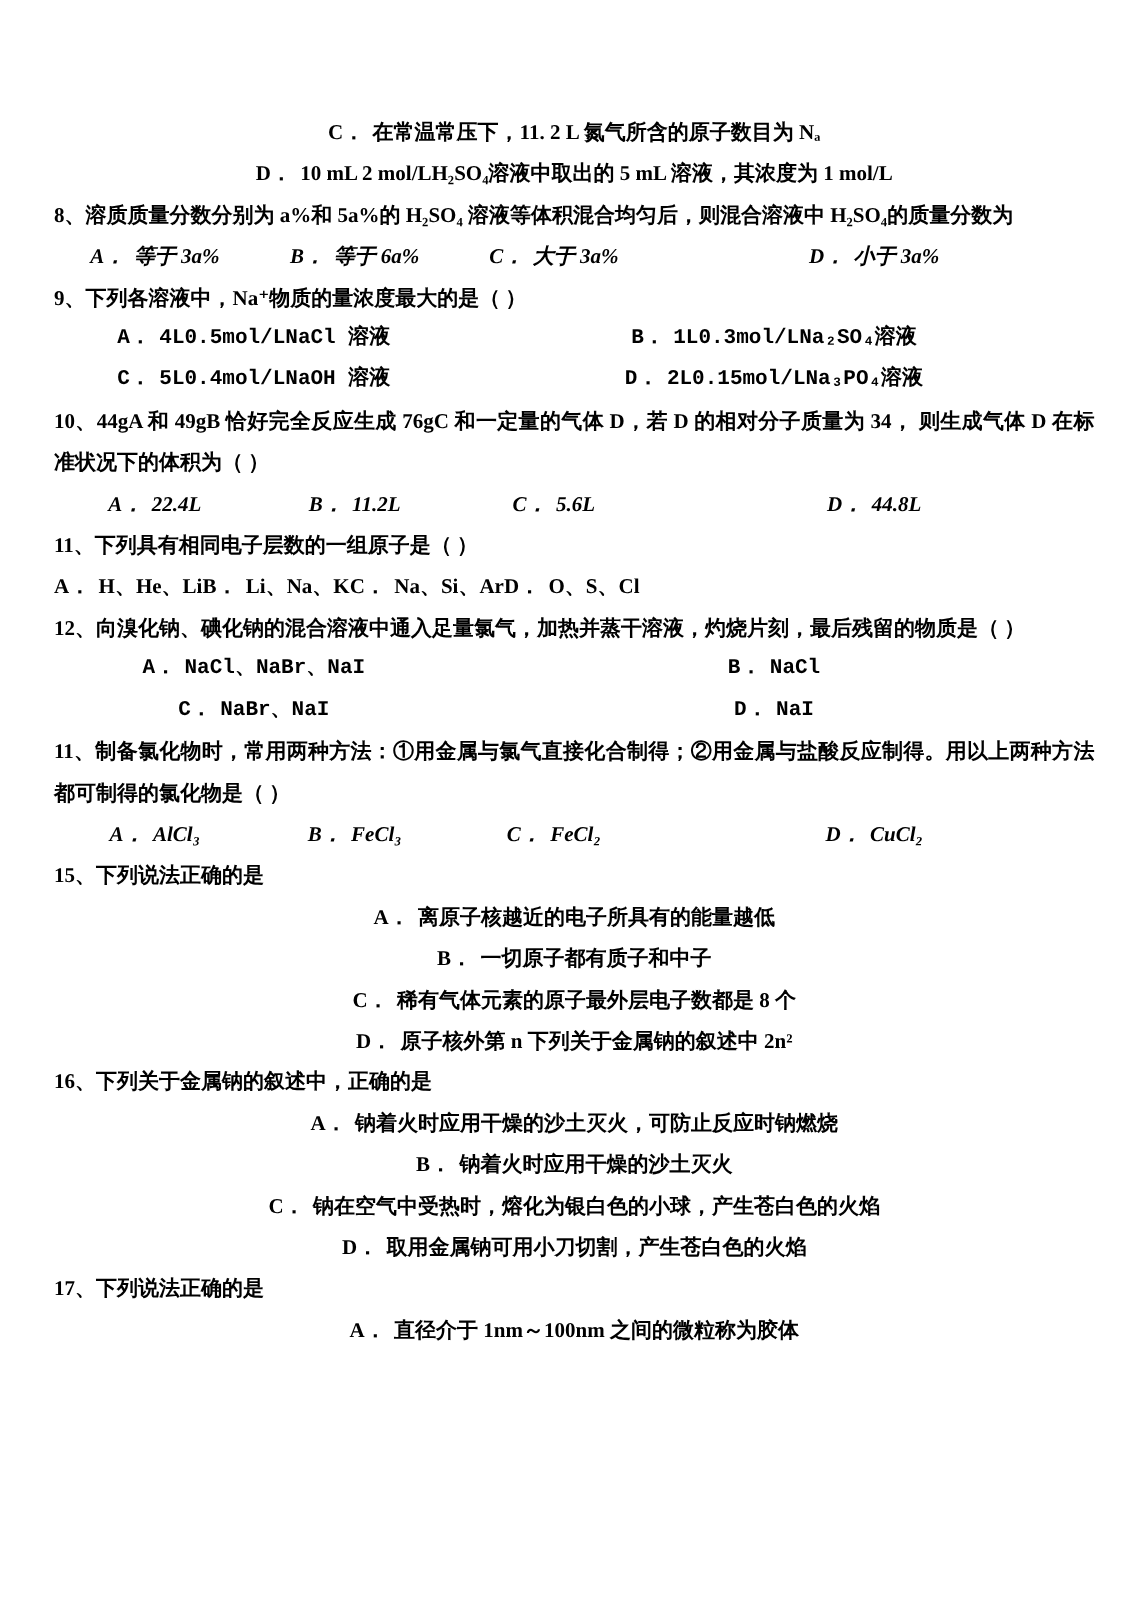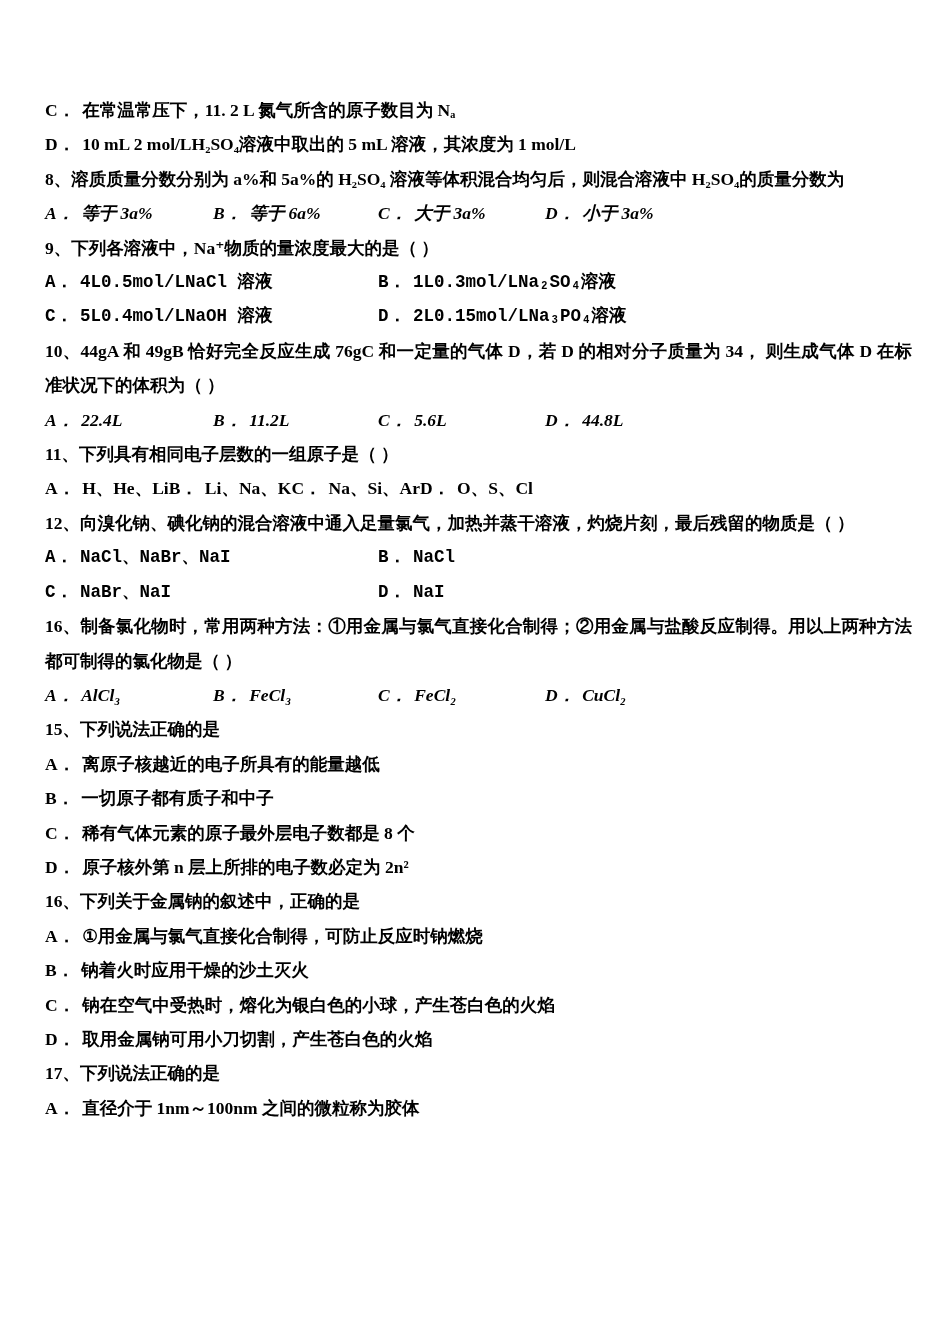"C． 在常温常压下，11. 2 L 氮气所含的原子数目为" .opt-row { text-align: none -> center }
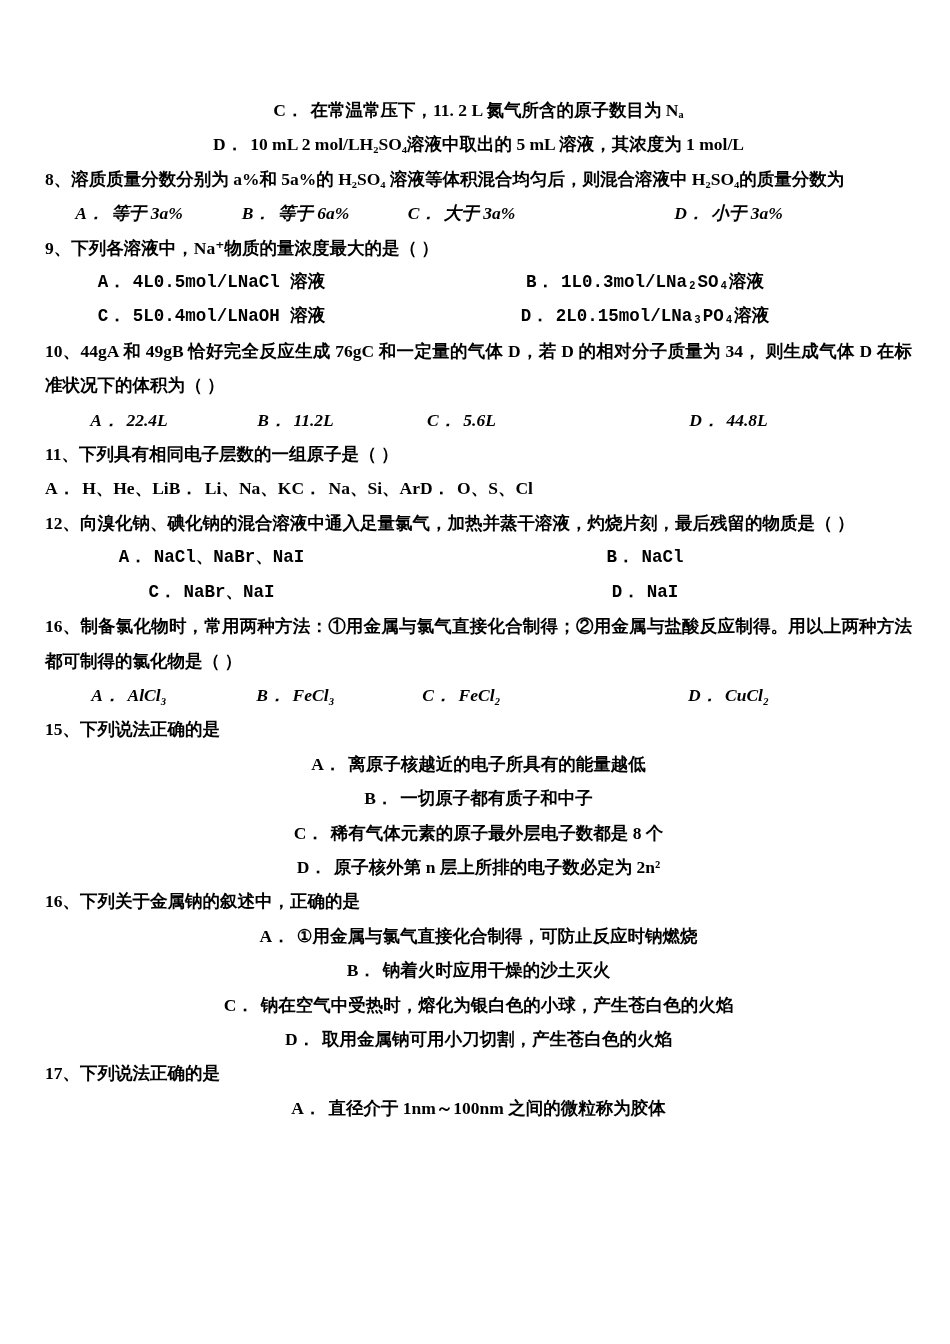"16、制备氯化物时，常用两种方法：①用金属与氯气直接化合制得；②用金属与盐酸反应" div.stem { text: 16 -> 11 }
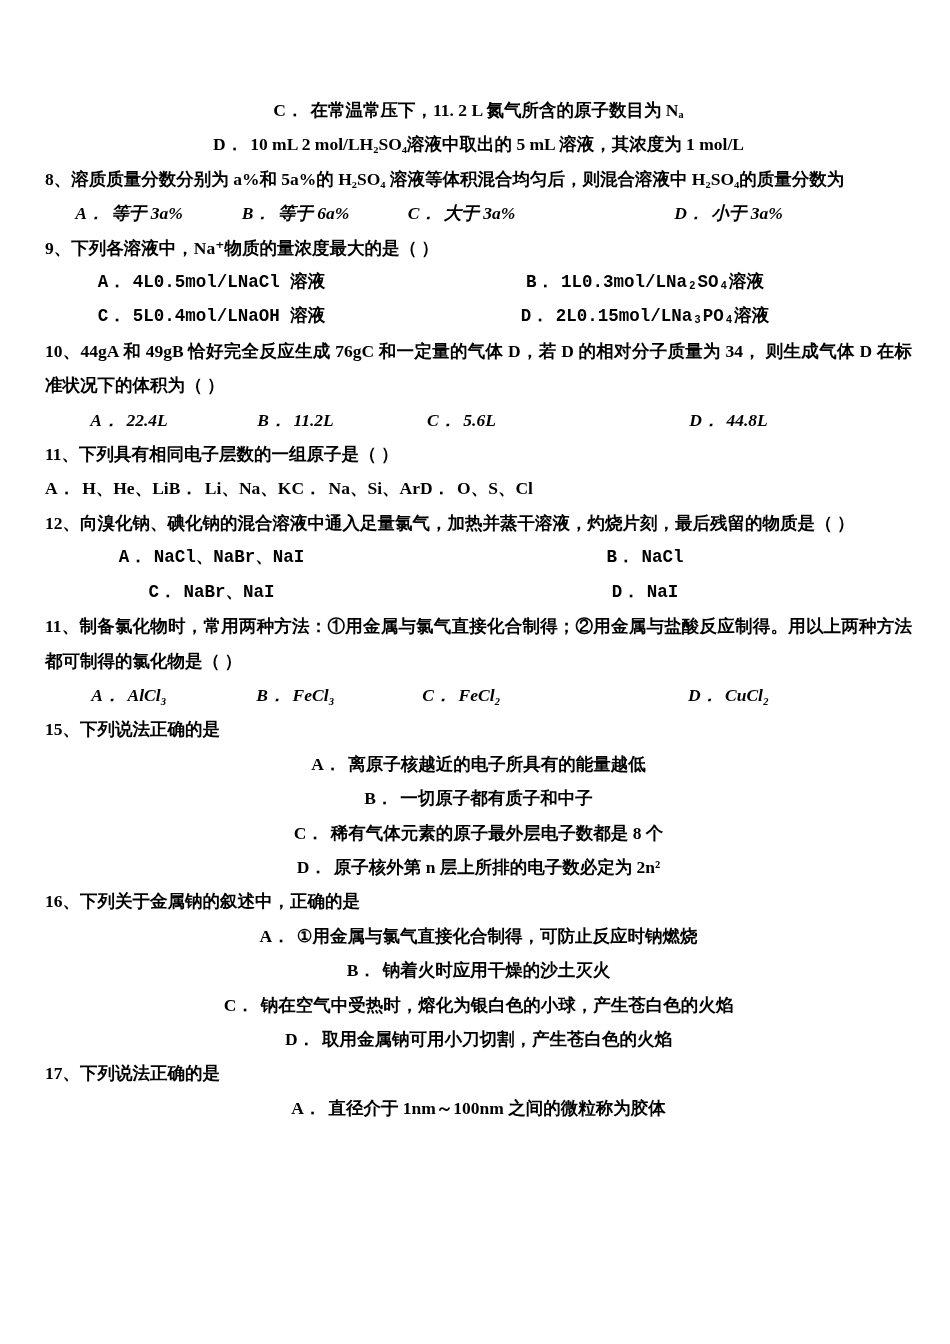"原子核外第 n 层上所排的电子数必定为 2n²" span.opt-text { text: 层上所排的电子数必定为 -> 下列关于金属钠的叙述中 }
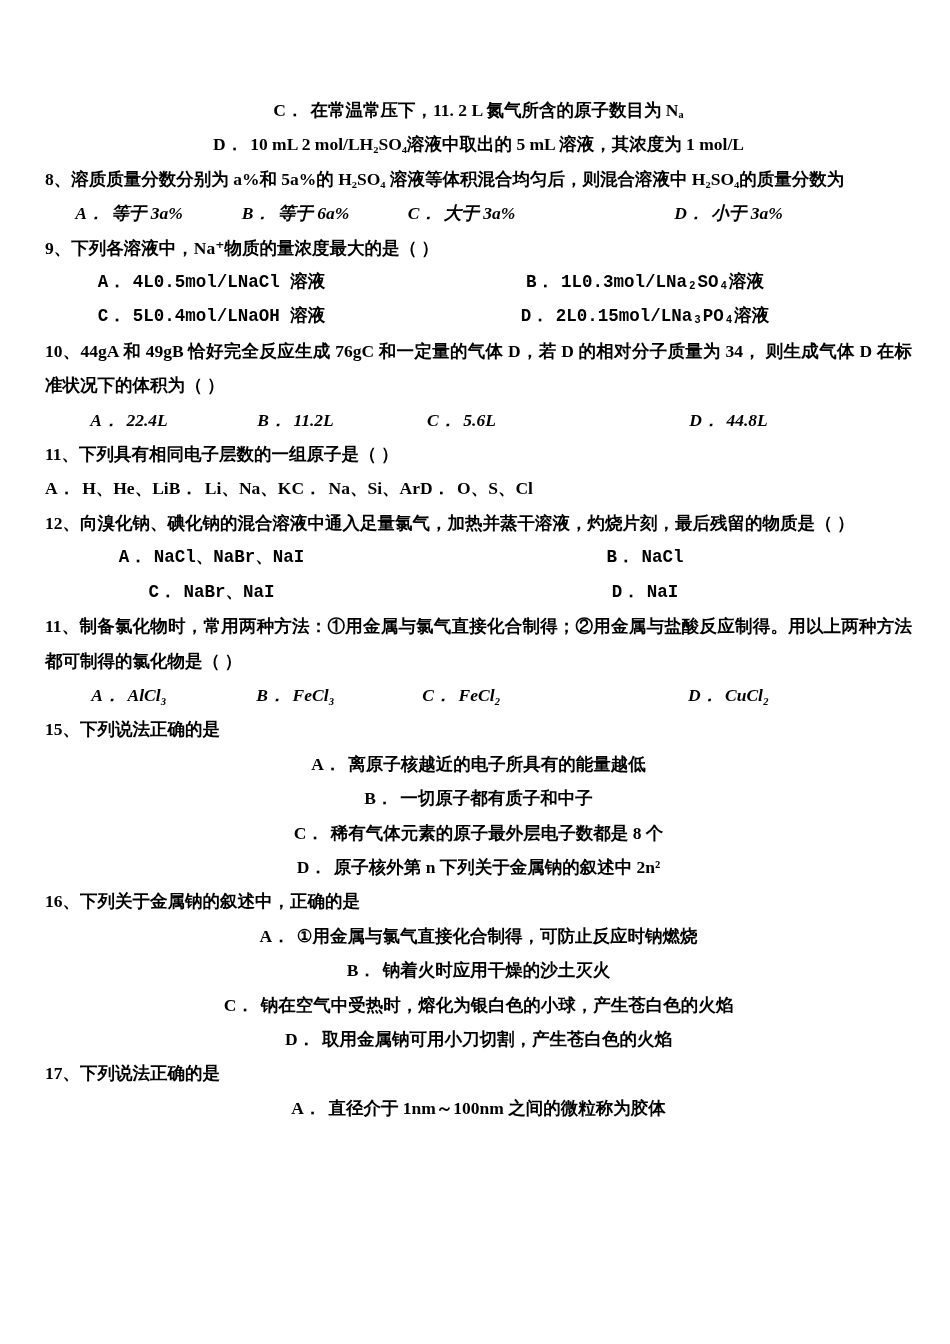"①用金属与氯气直接化合制得，可防止反应时钠燃烧" span.opt-text { text: ①用金属与氯气直接化合制得 -> 钠着火时应用干燥的沙土灭火 }
